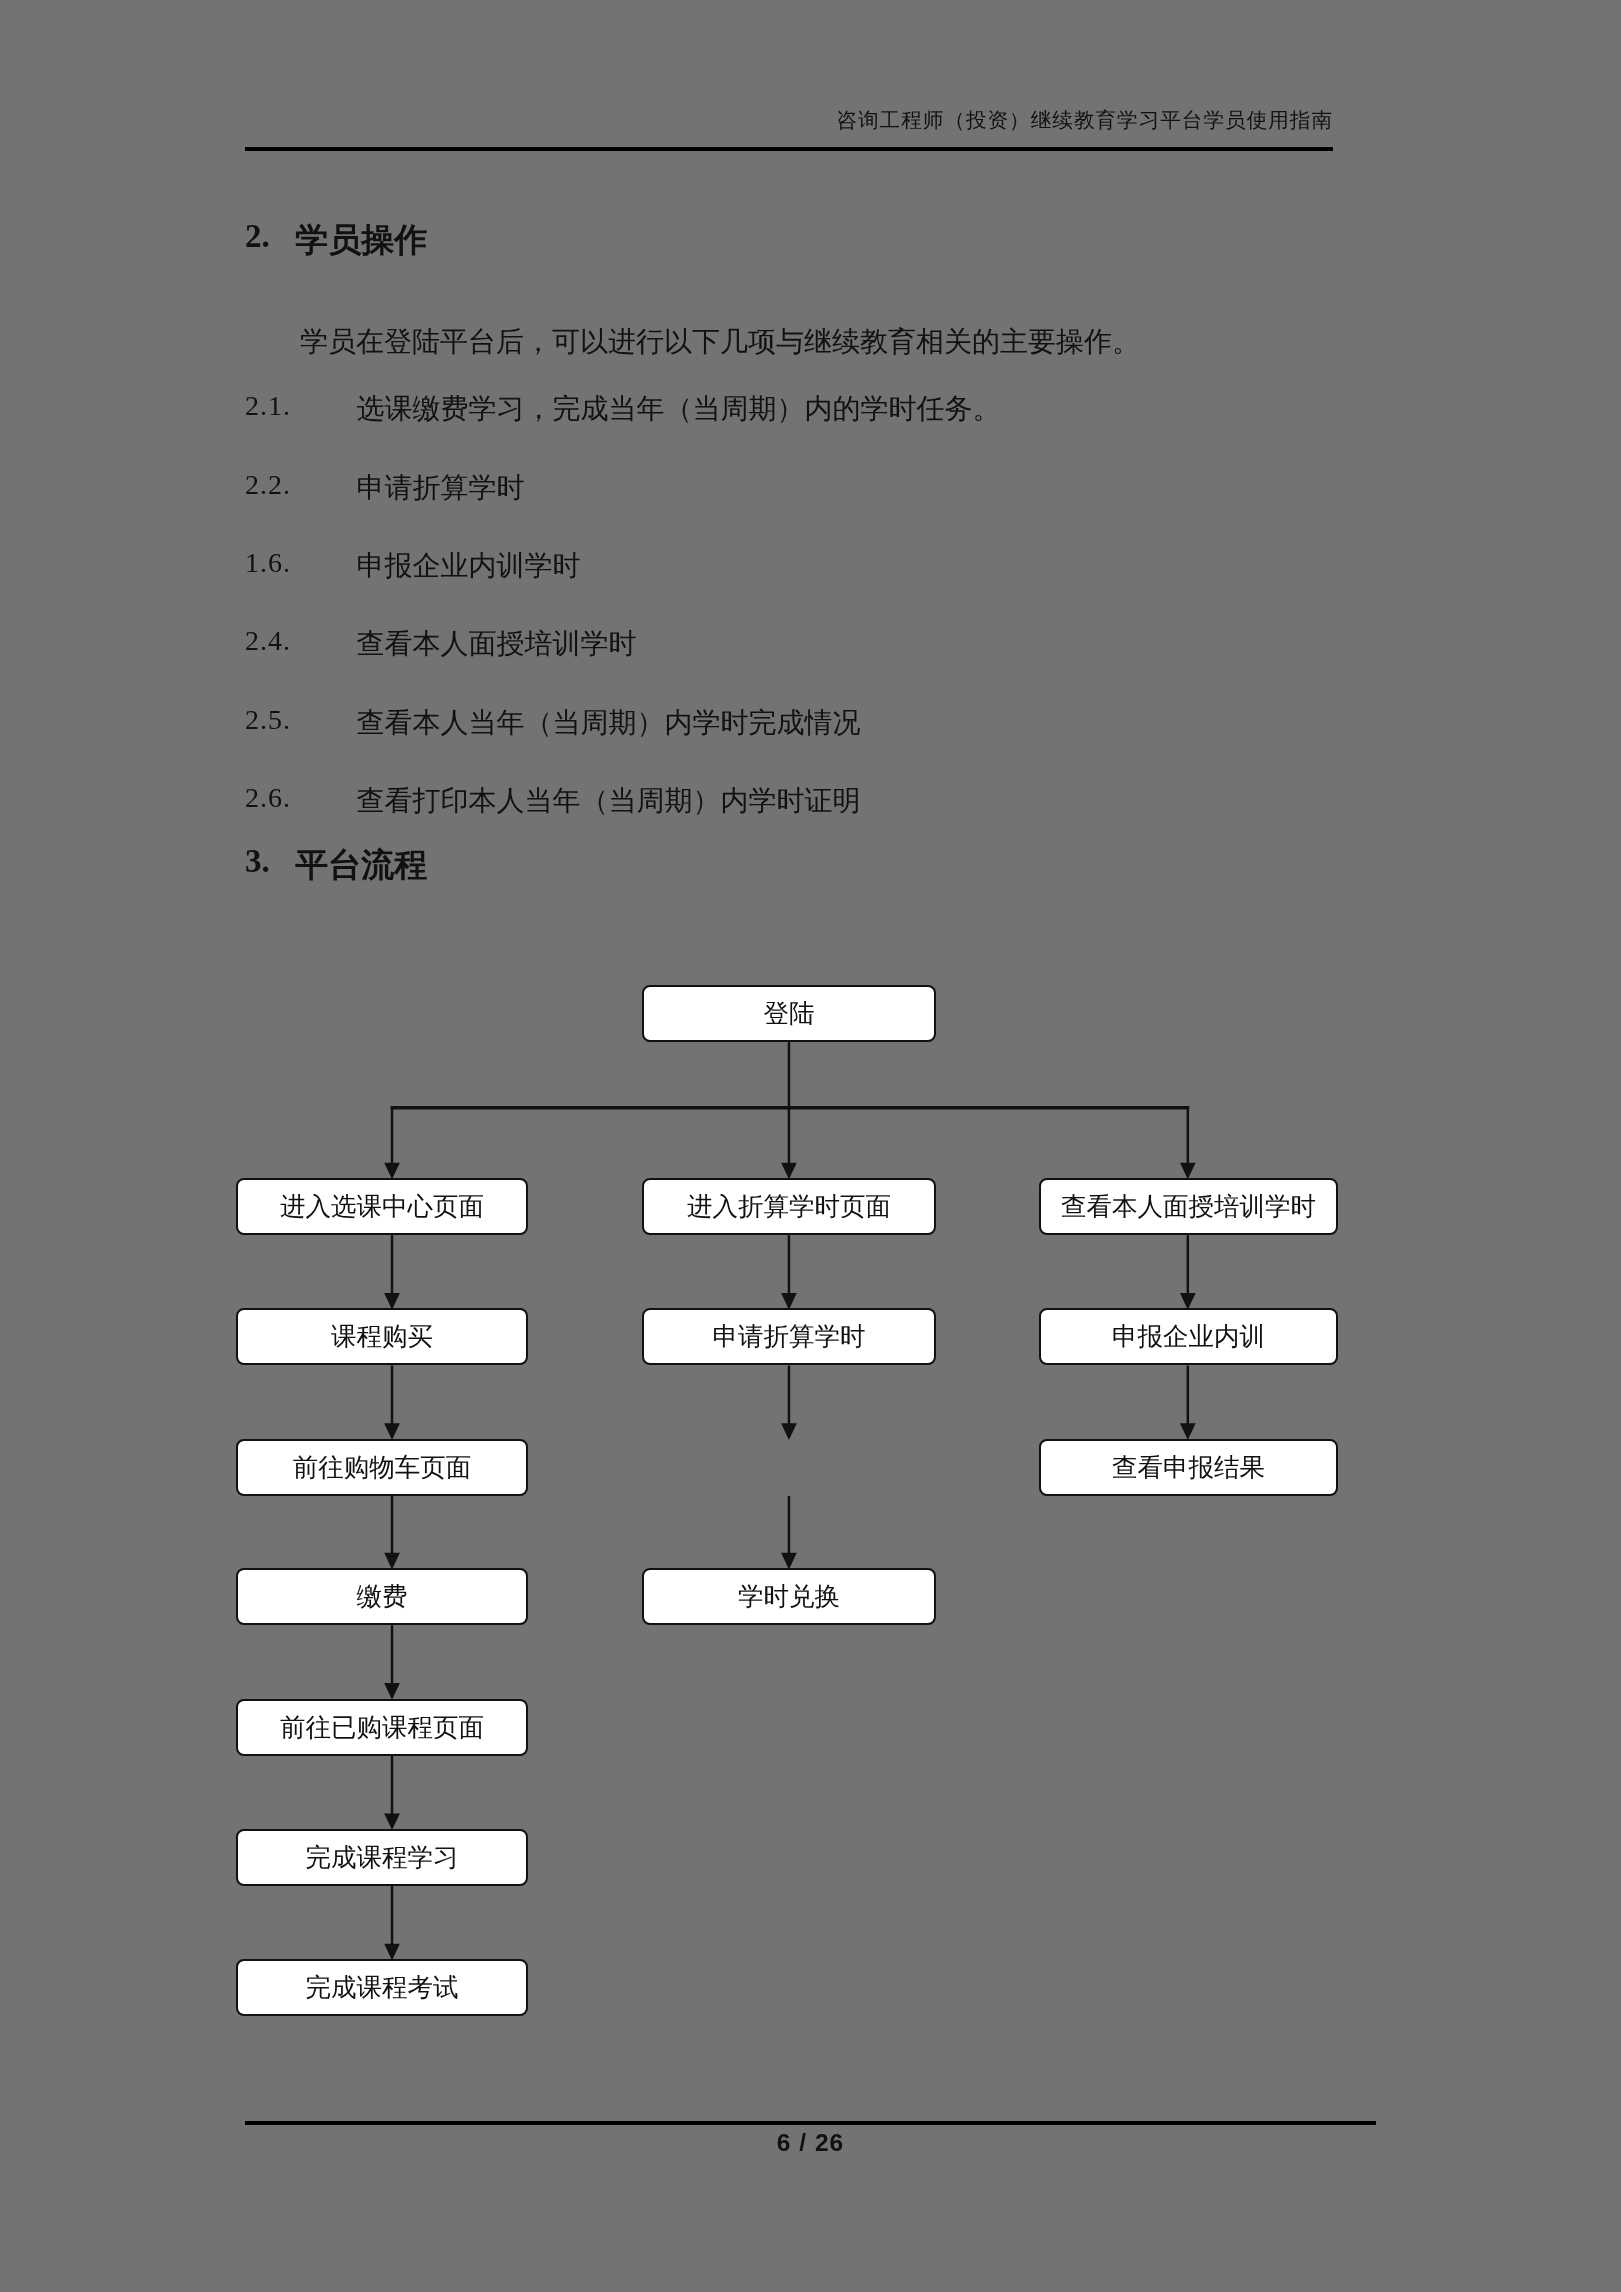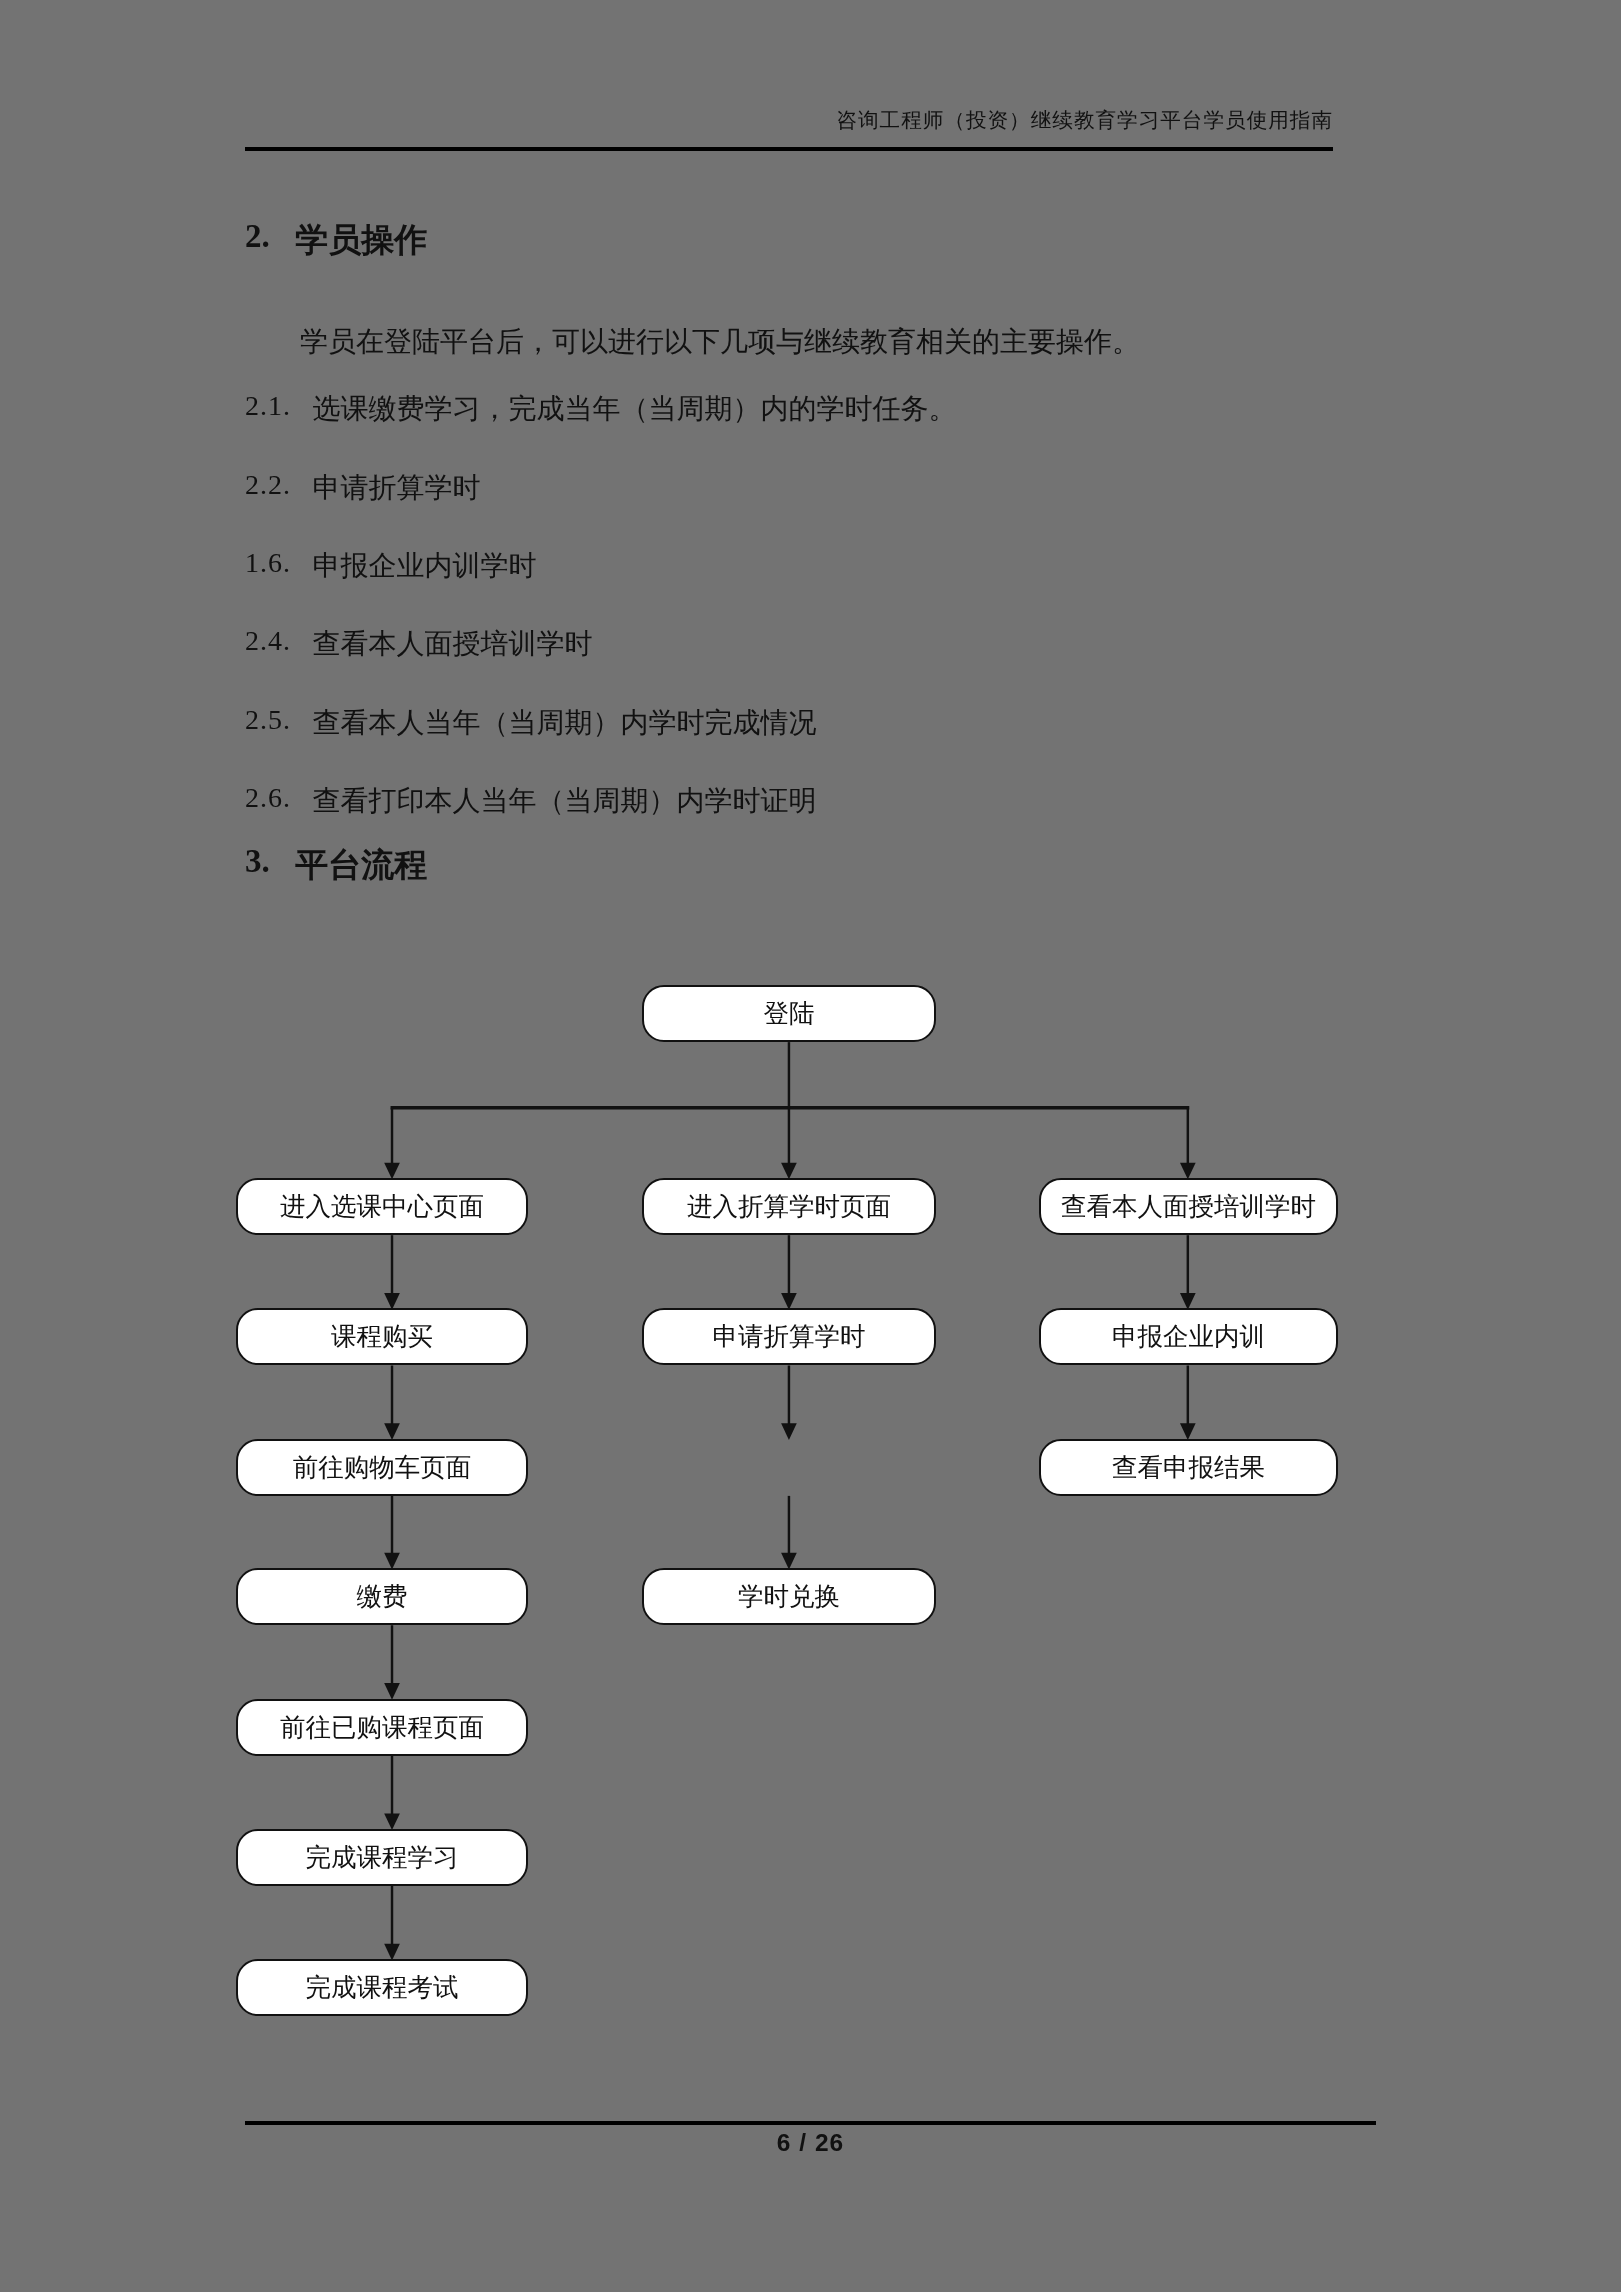"2.1." .list-item { gap: none -> 44px }
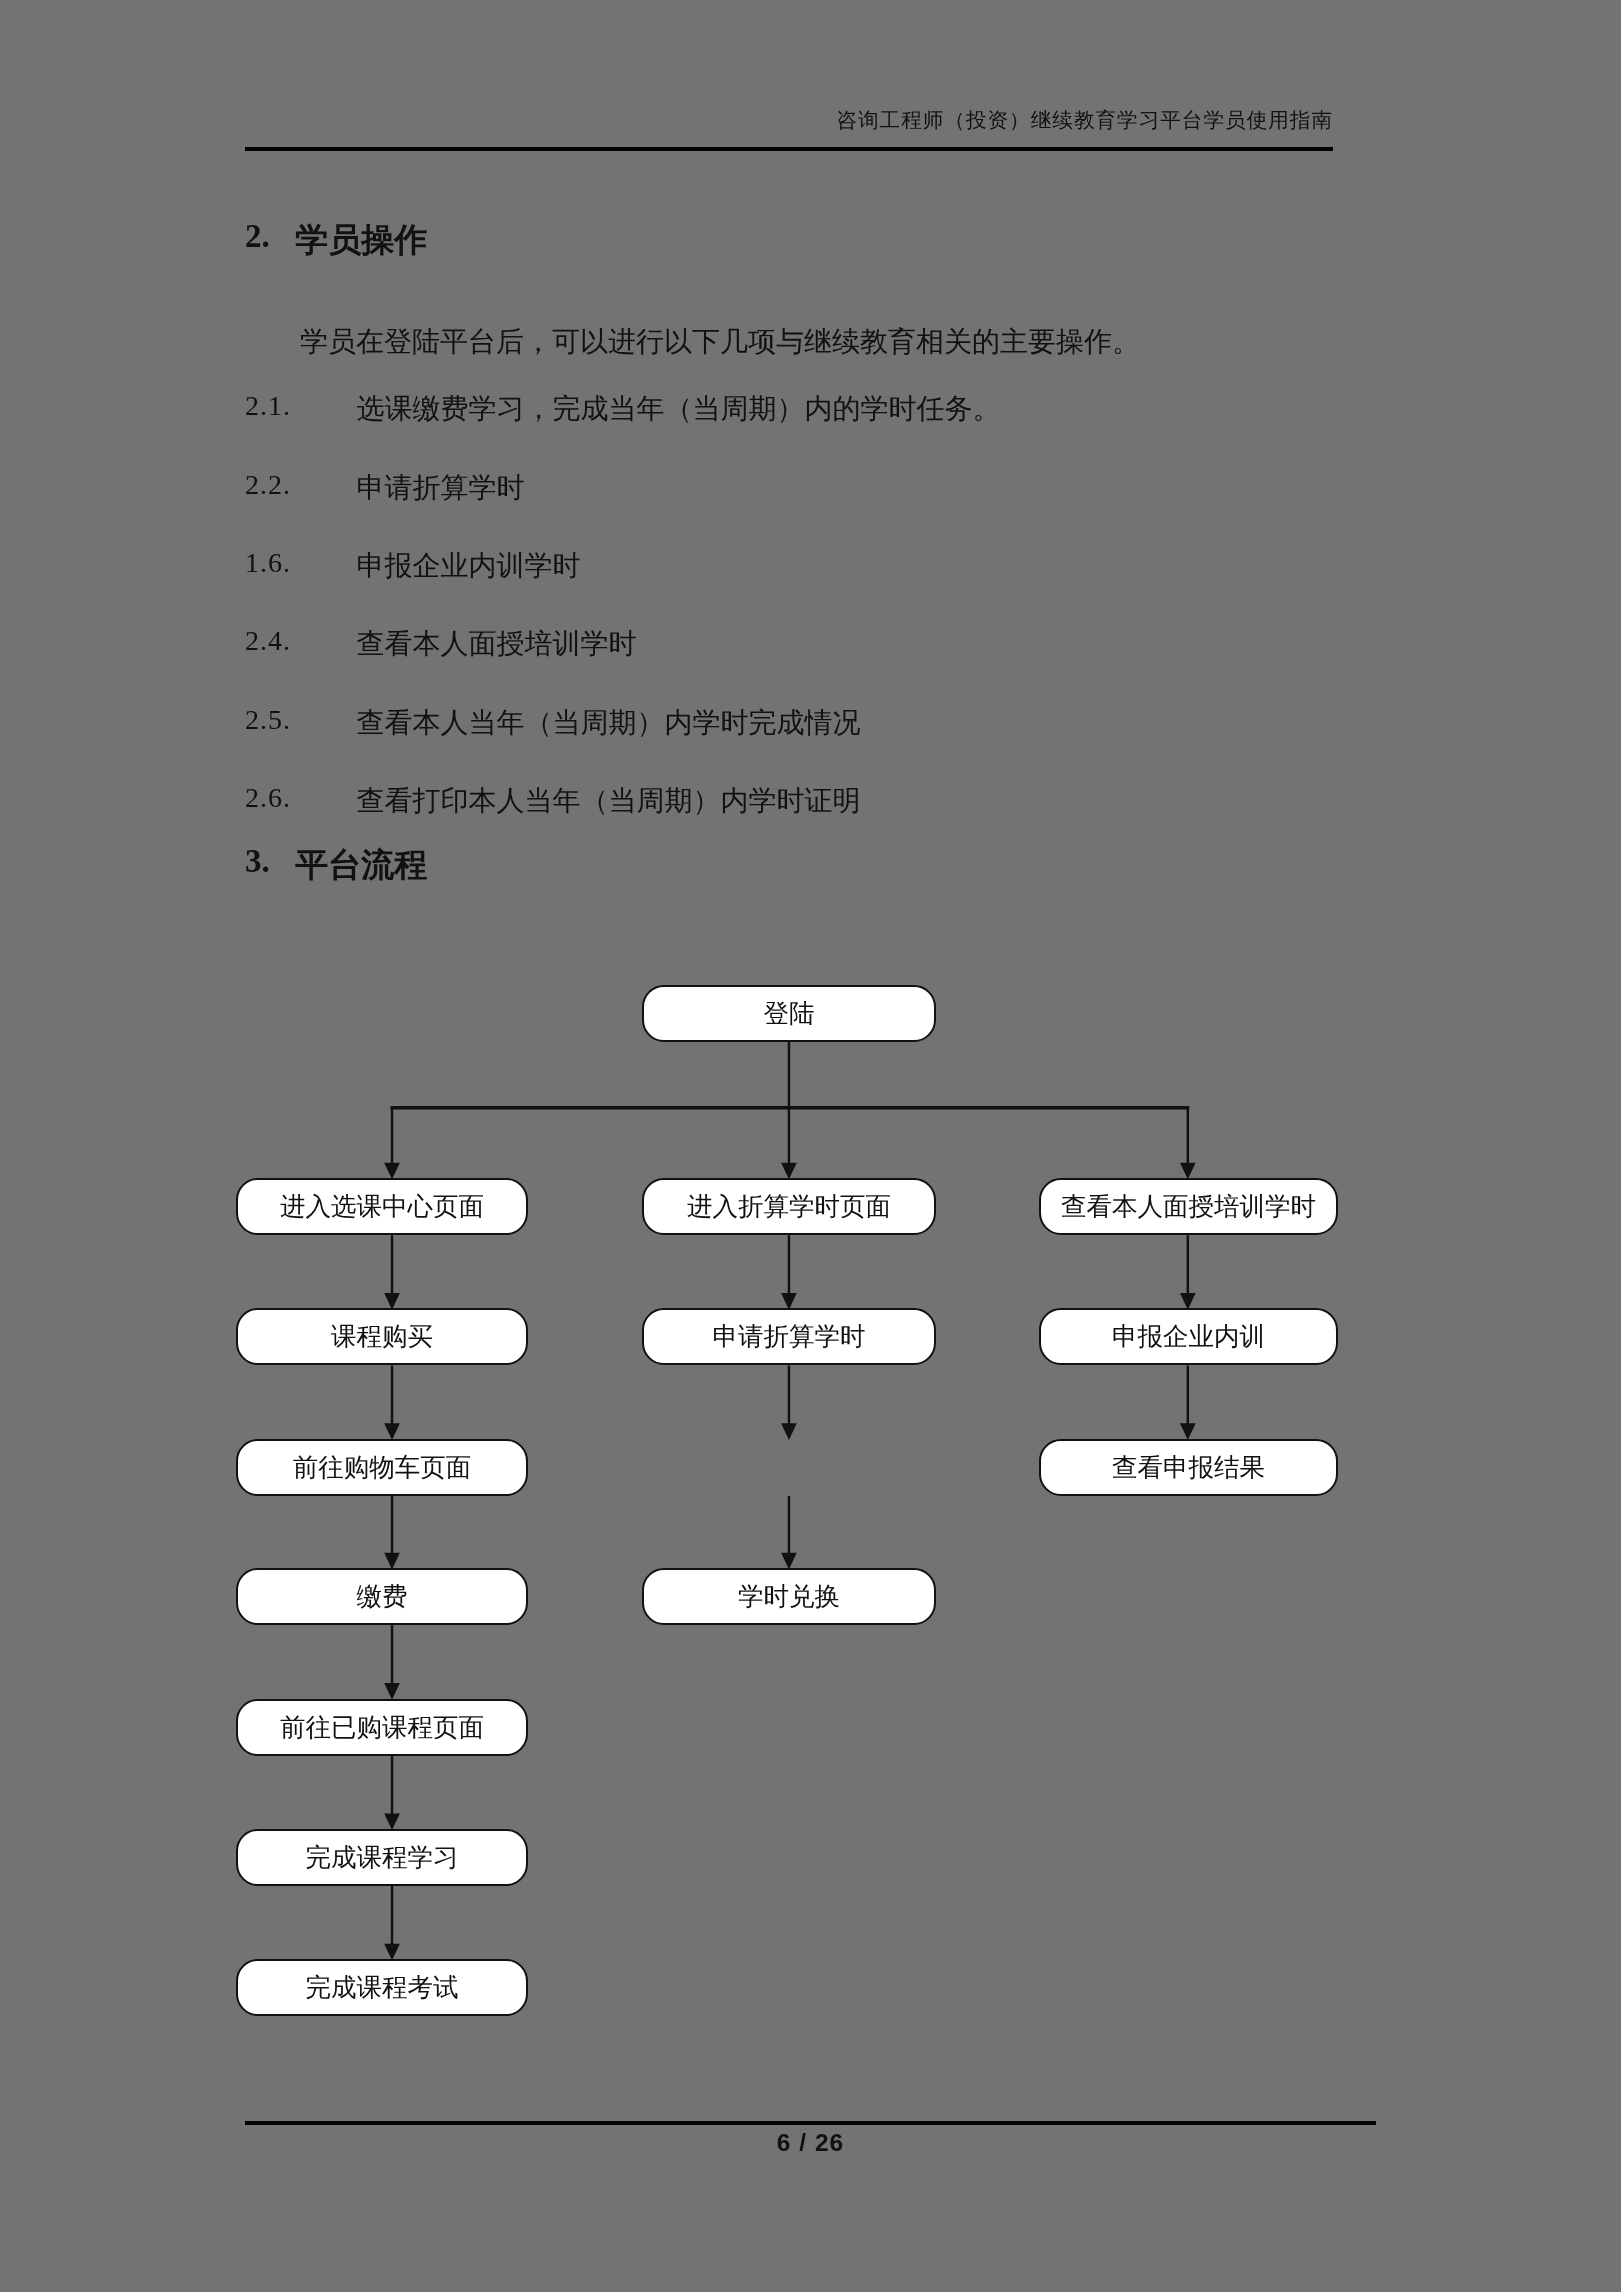"登陆" .node { border-radius: 22px -> 8px }
